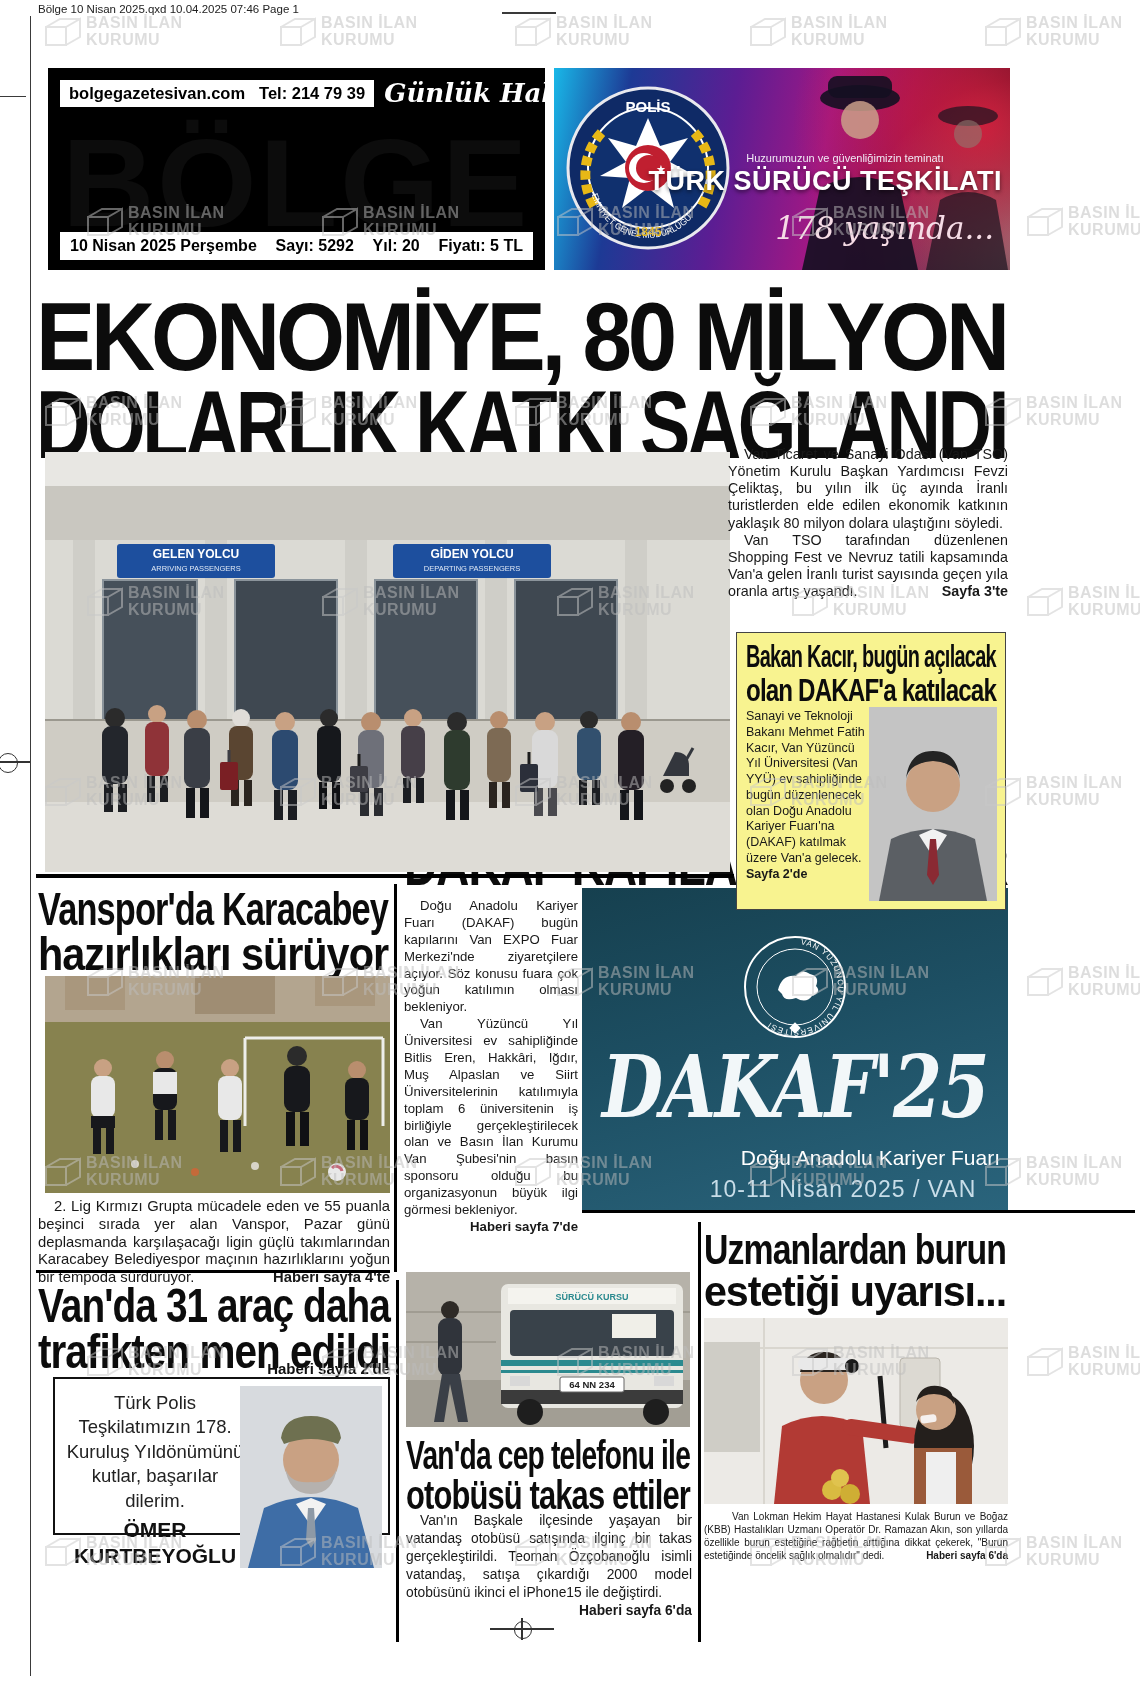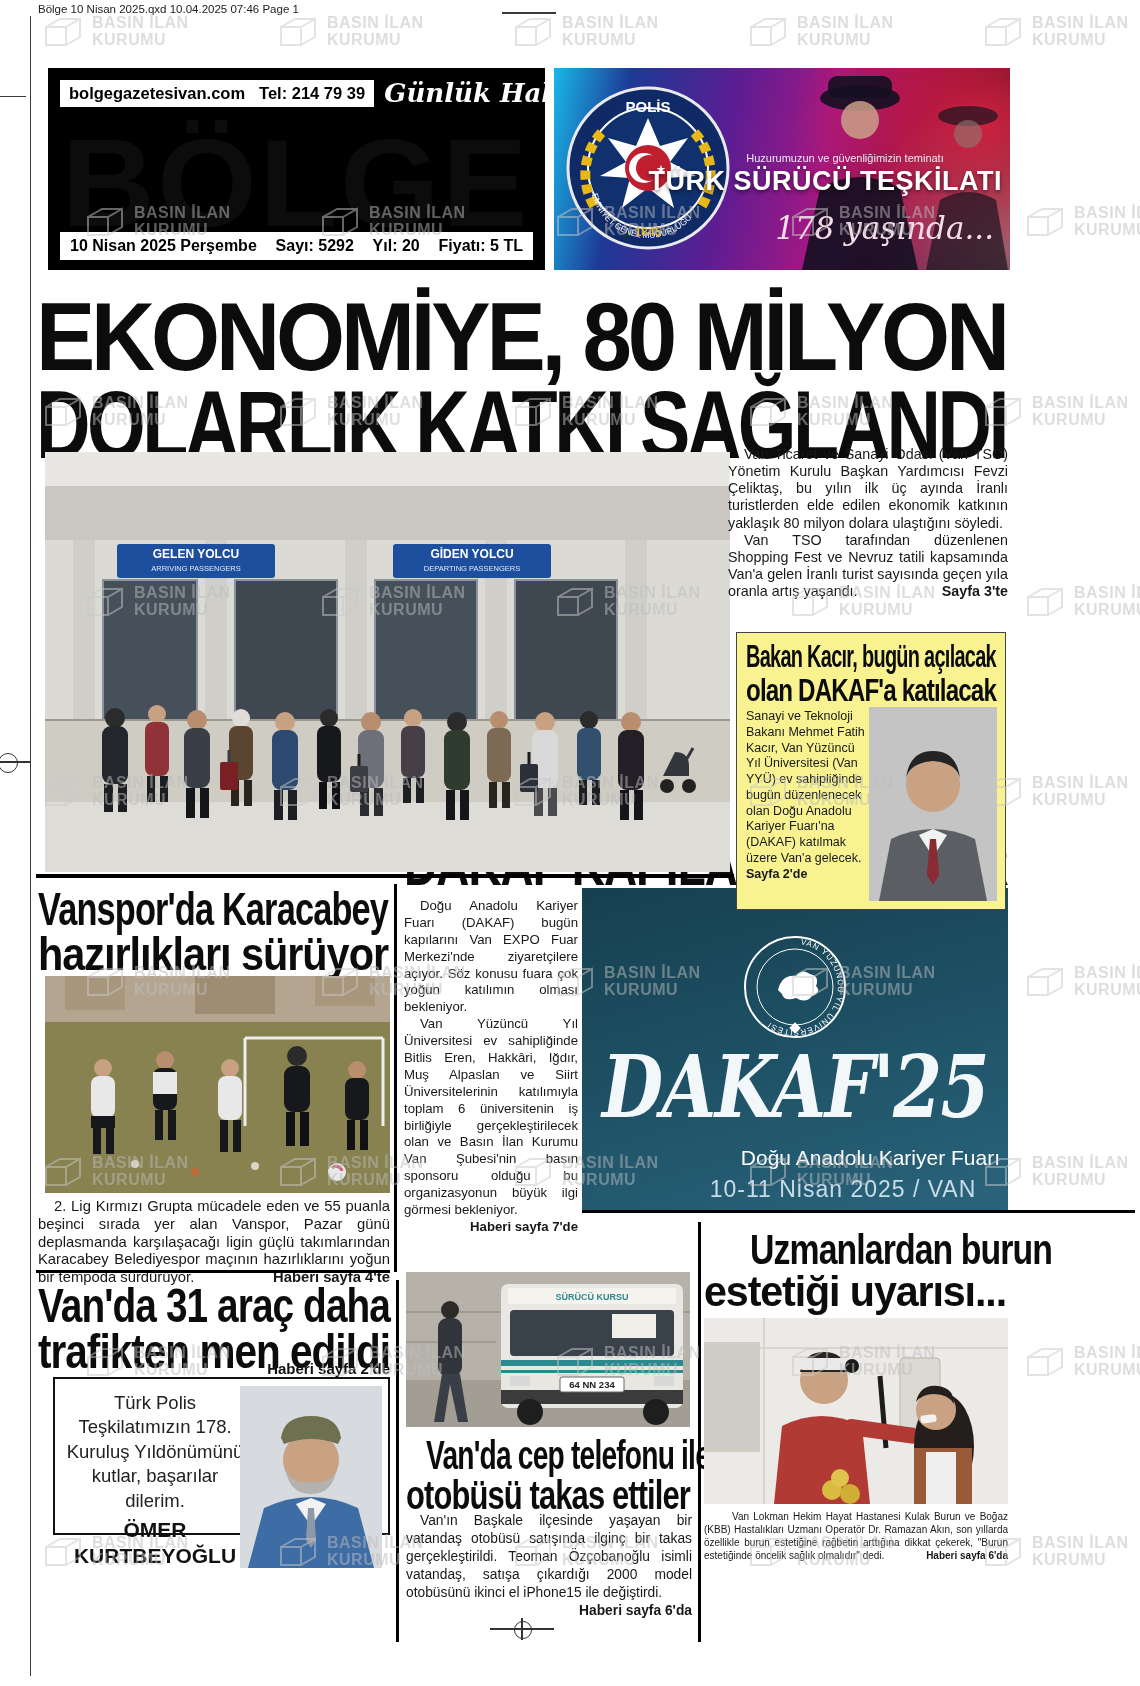"BASIN İLAN" .wm { gap: 6px -> none }
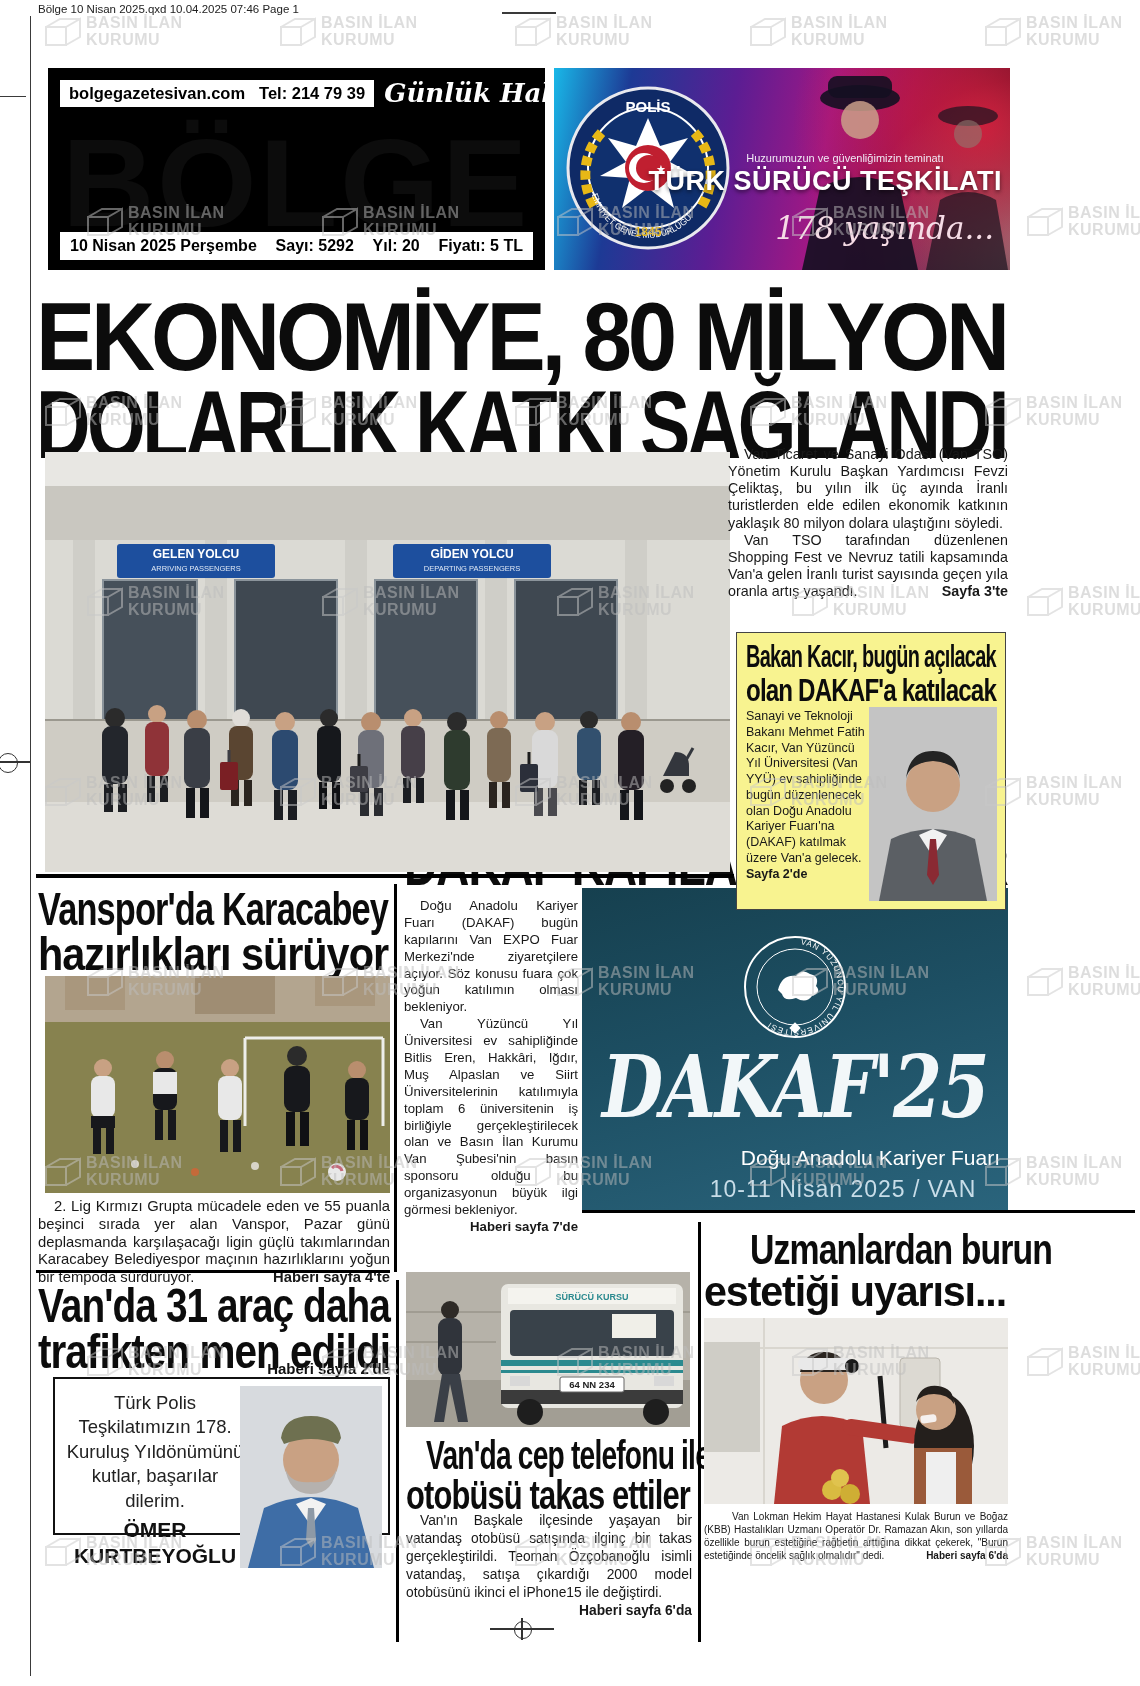"Uzmanlardan burun" div.hl { margin-left: 46px -> none }
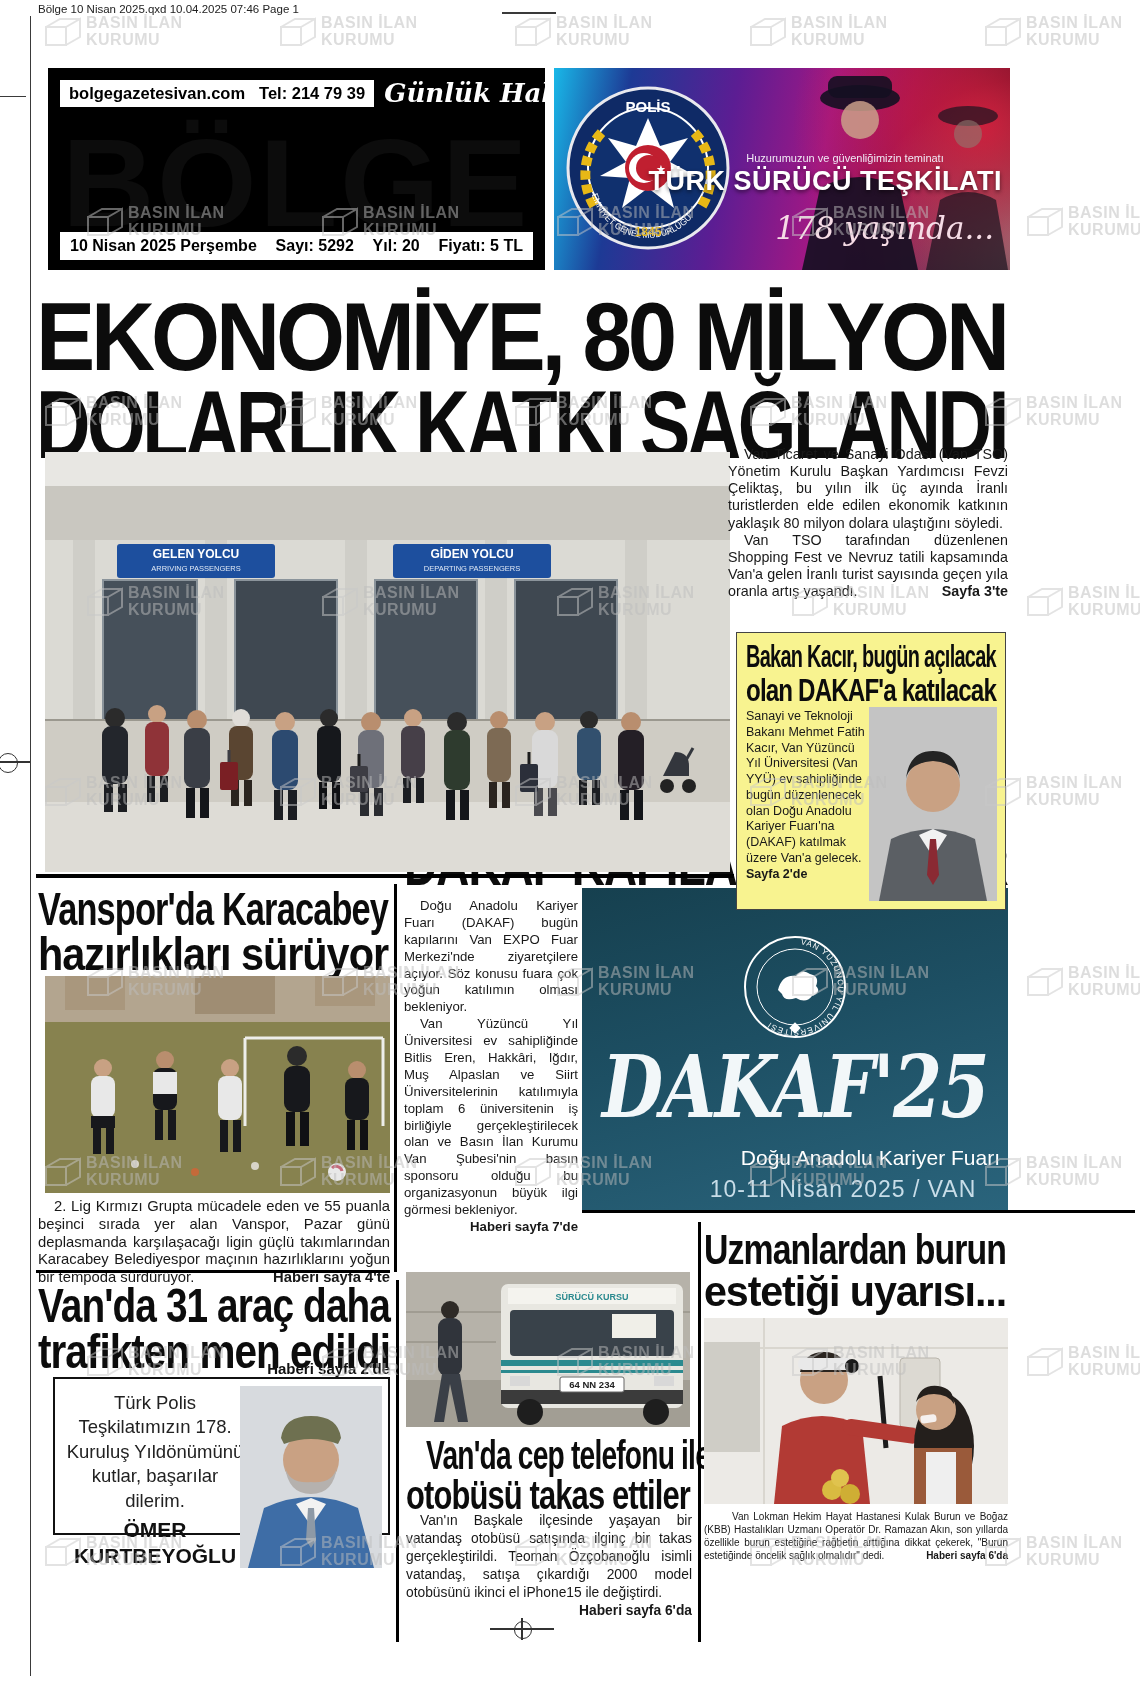"Van'da cep telefonu ile" div.hl { margin-left: 20px -> none }
